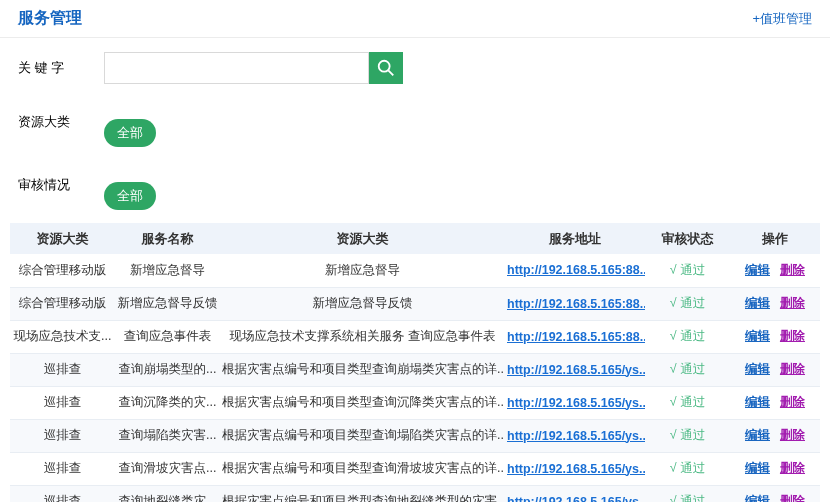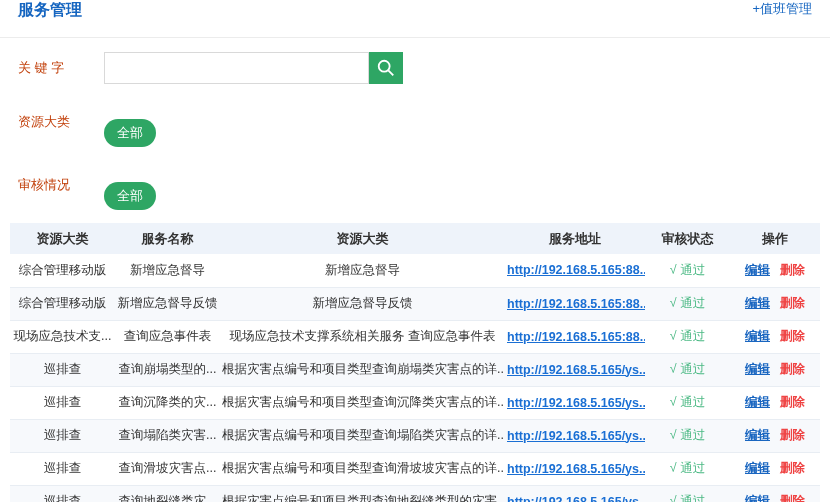"服务管理" .topbar { align-items: none -> center }
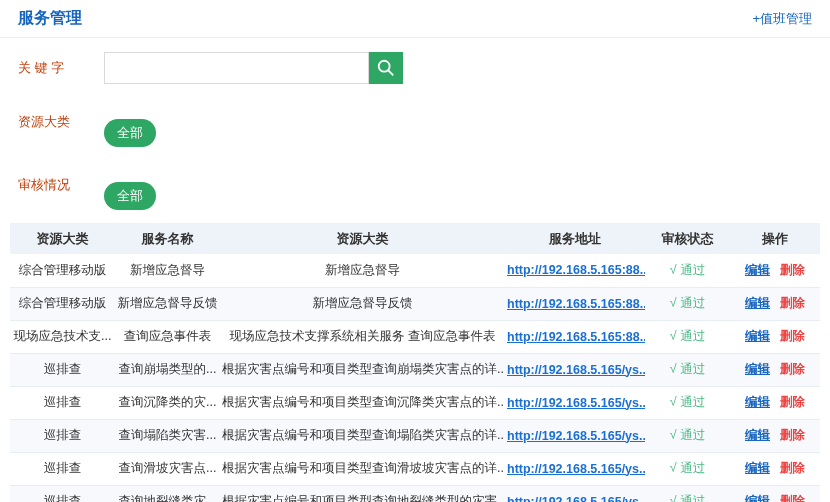"关 键 字" .flabel { color: #c2410c -> #000000 }
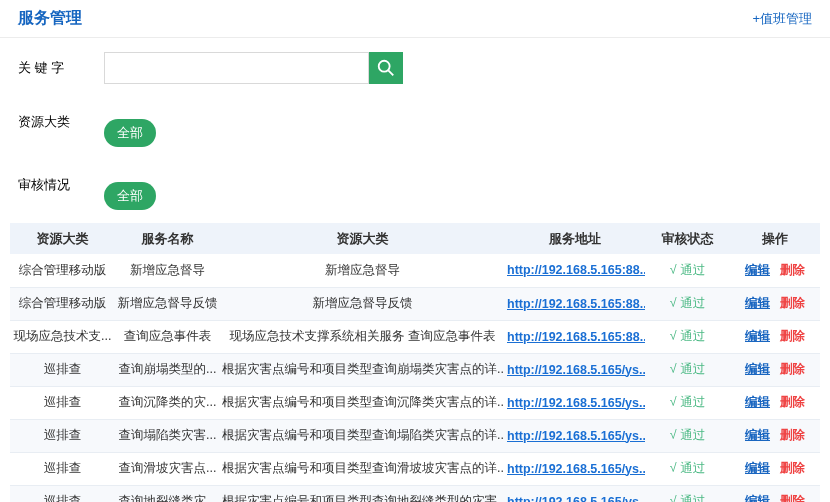"删除" .del { color: #ef4444 -> #a21caf; text-decoration: none -> underline }
